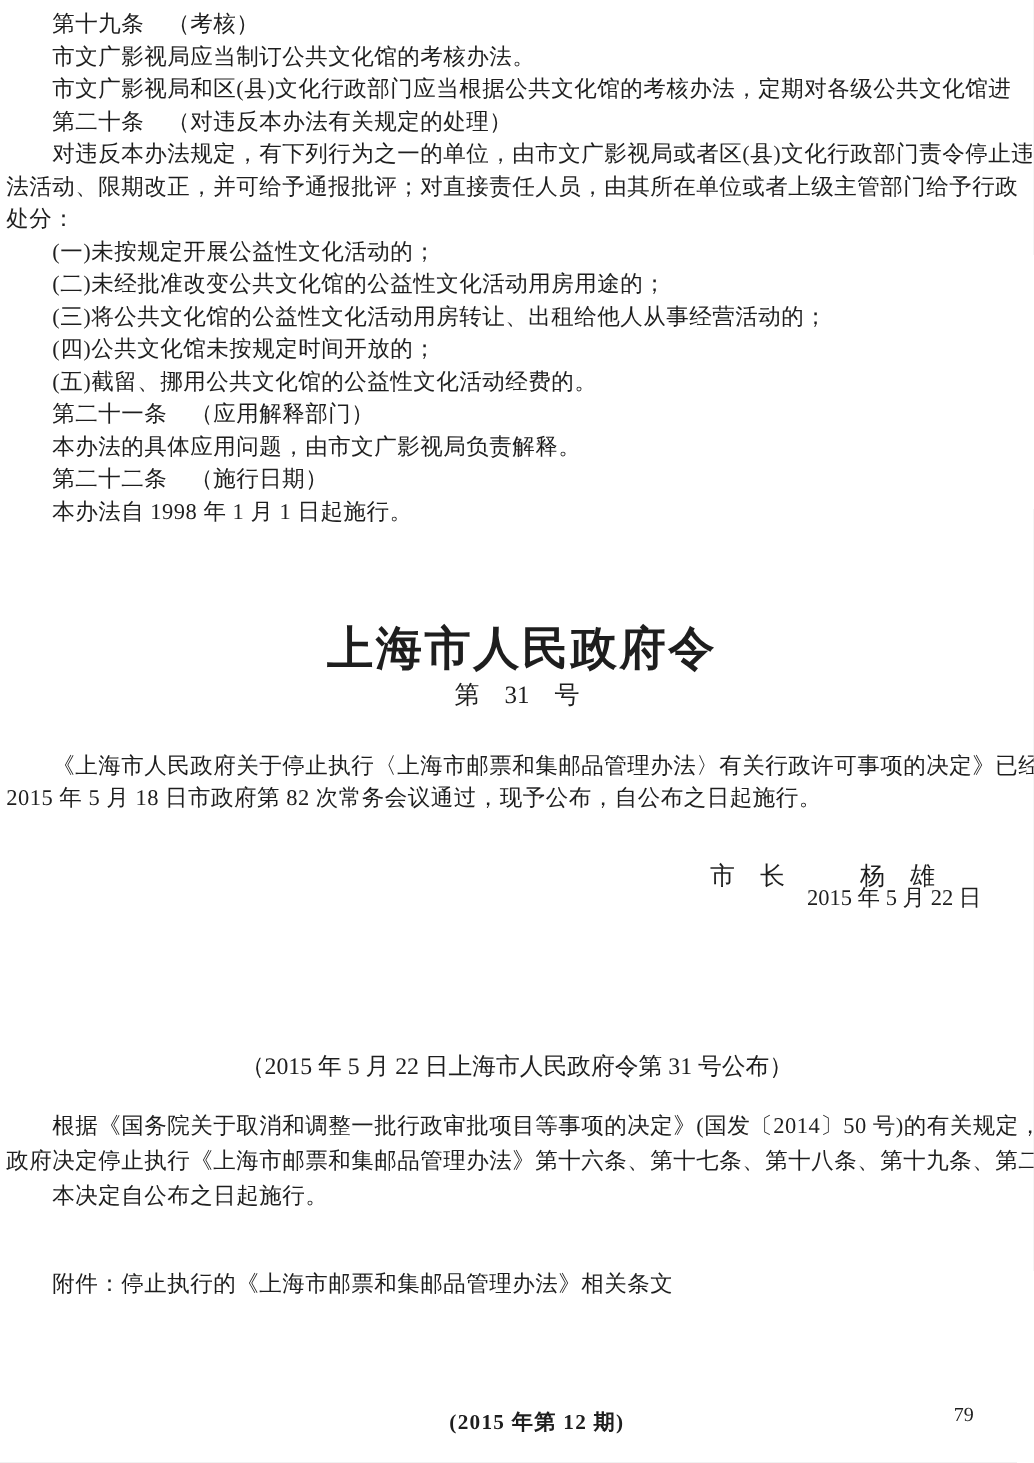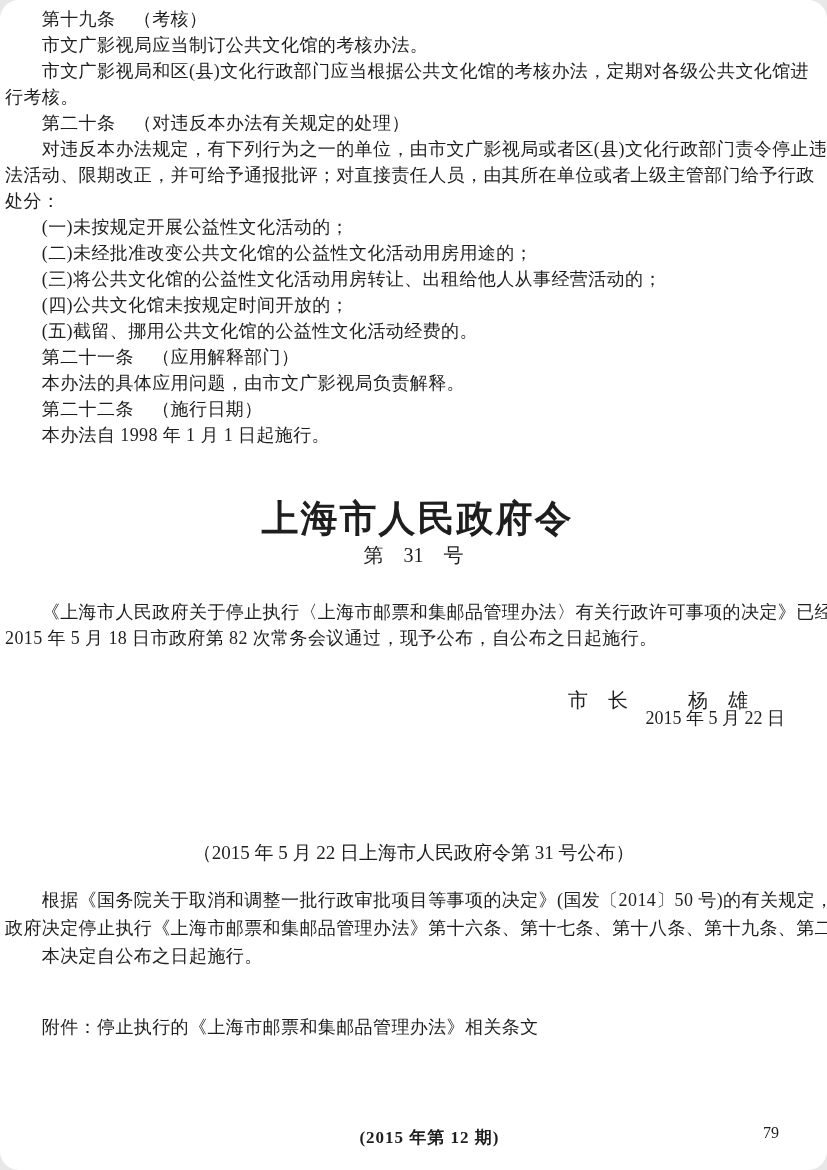"第十九条 （考核）" .page { border-radius: 19px -> none }
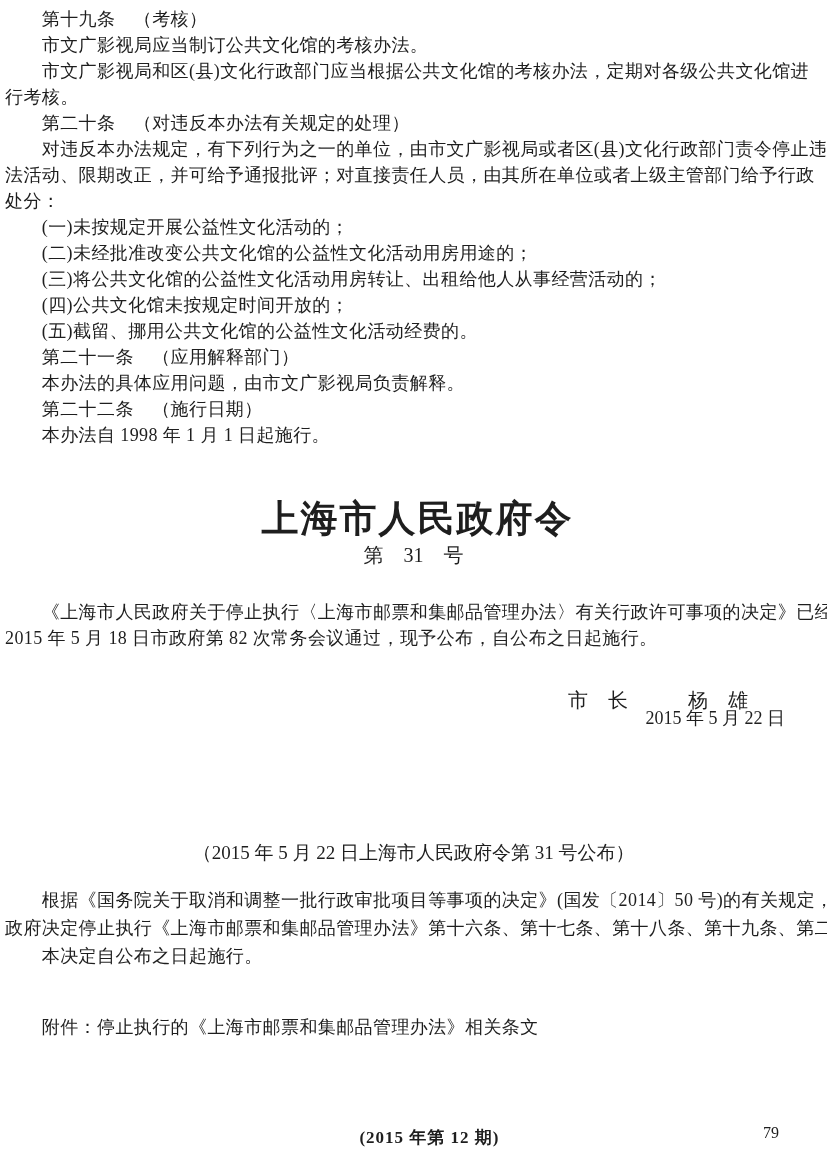"行考核。" div.line { html: <div>行考核。</div> -> none }
